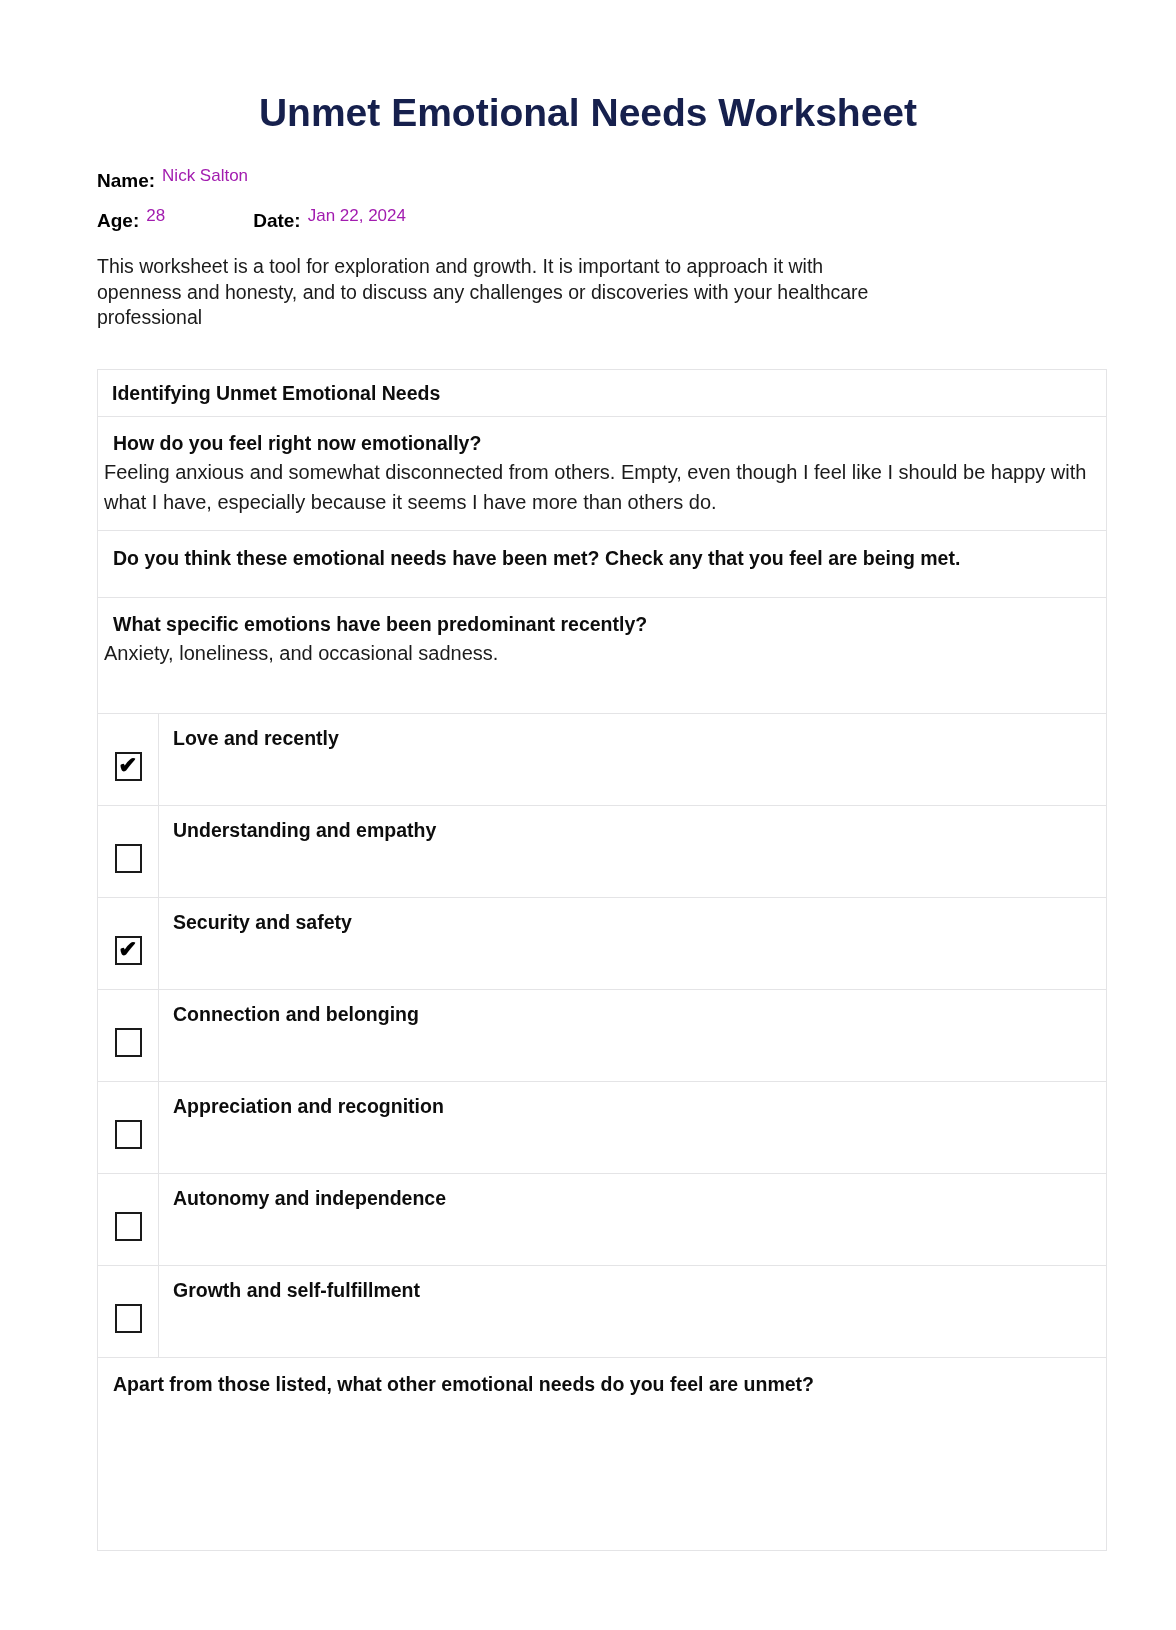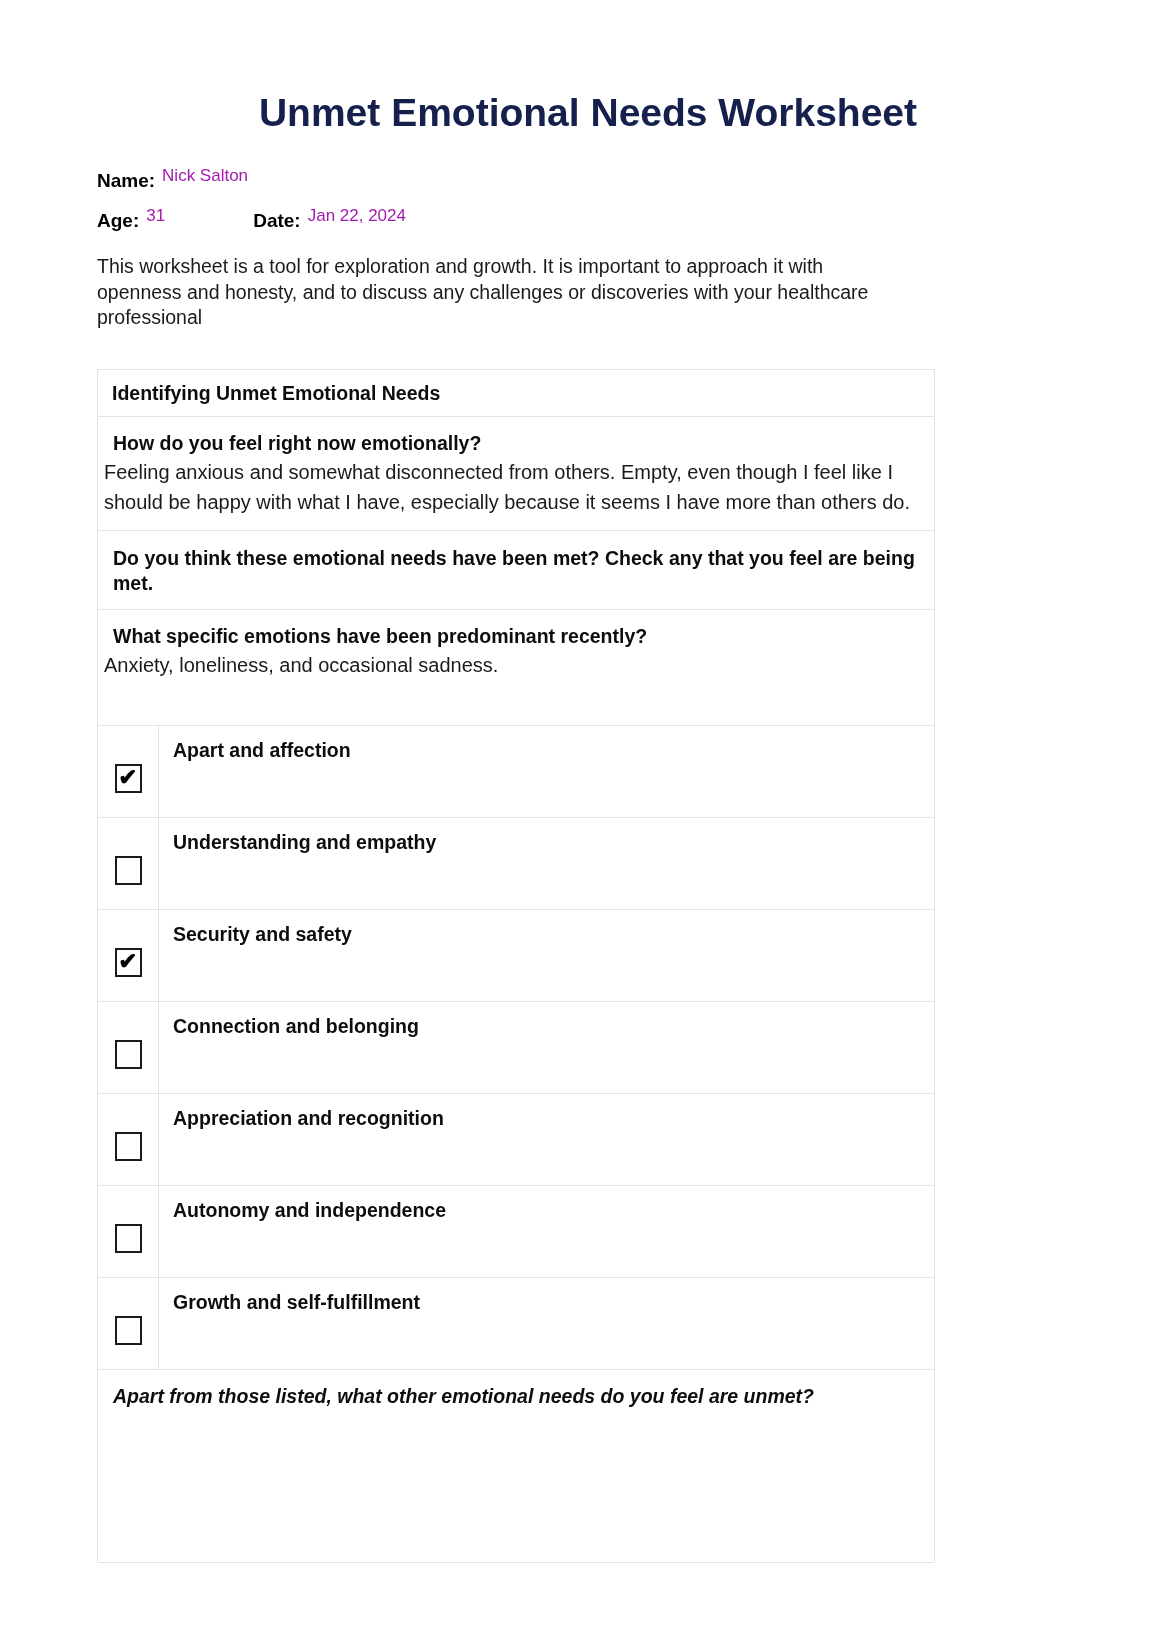"31" span.field-value { text: 31 -> 28 }
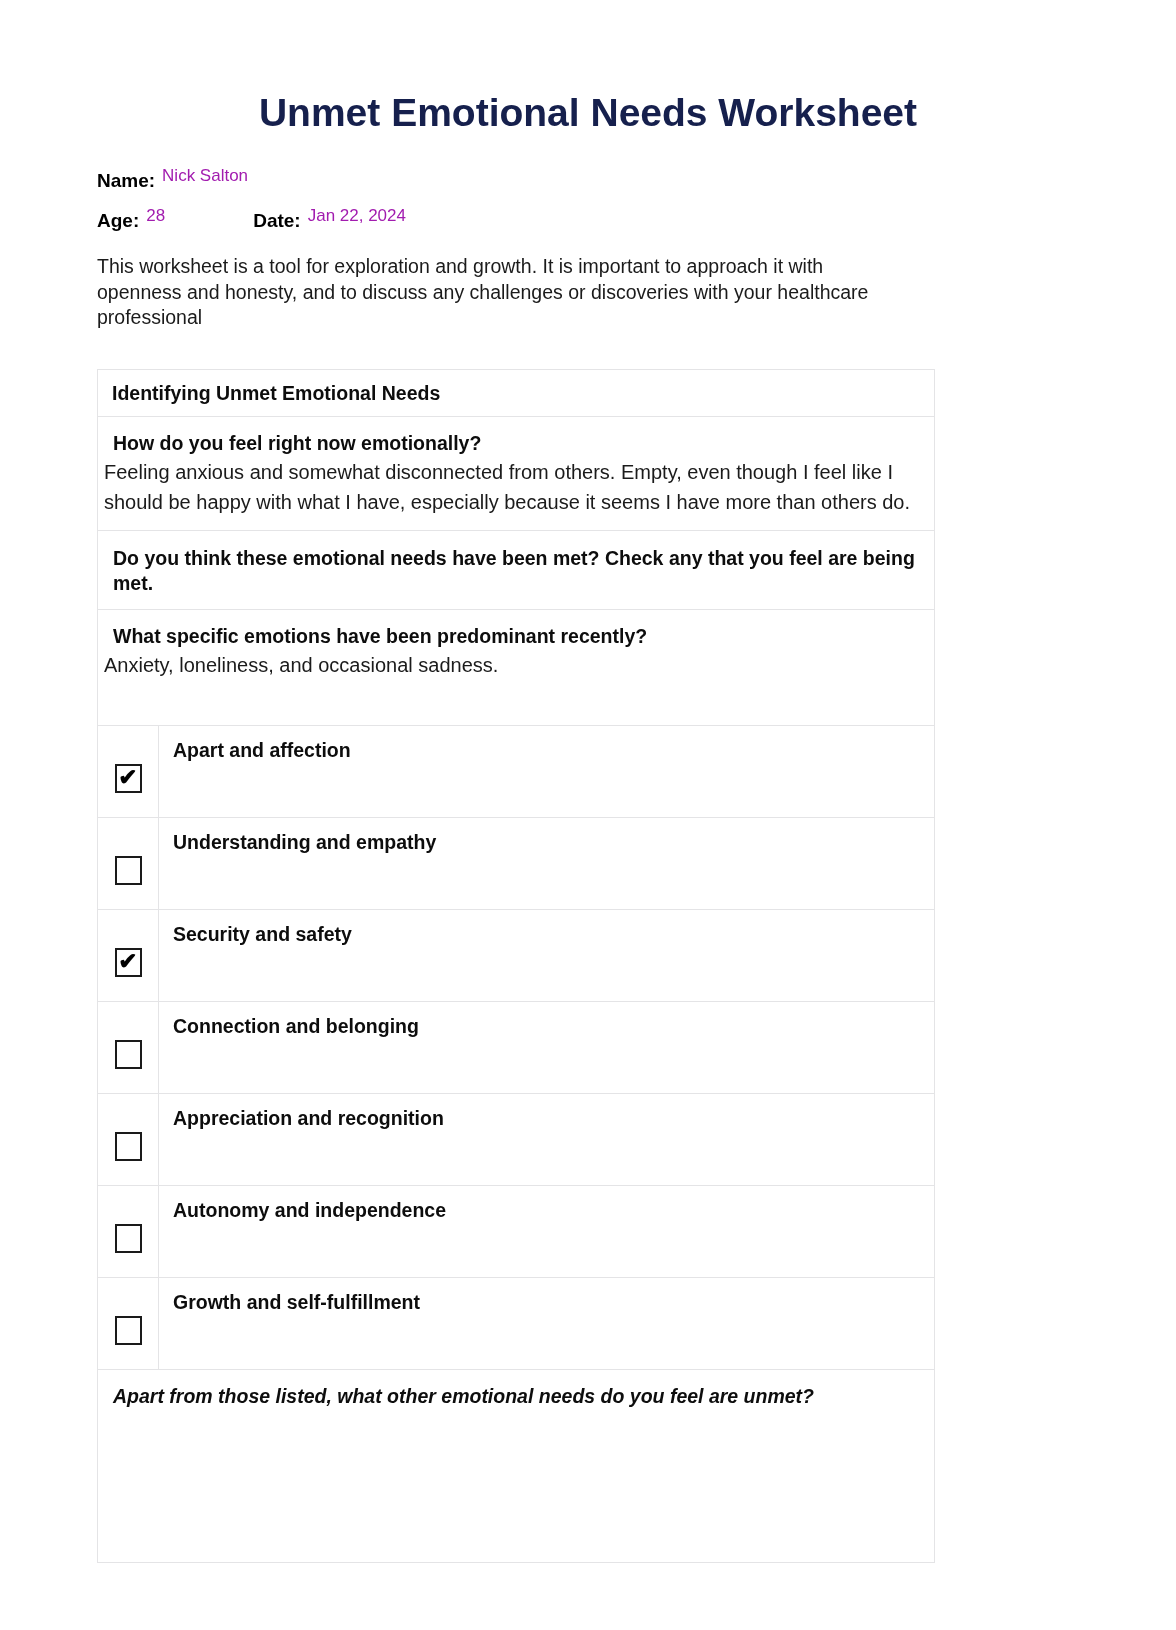"Identifying Unmet Emotional Needs" .worksheet-table { width: 838px -> 1010px }
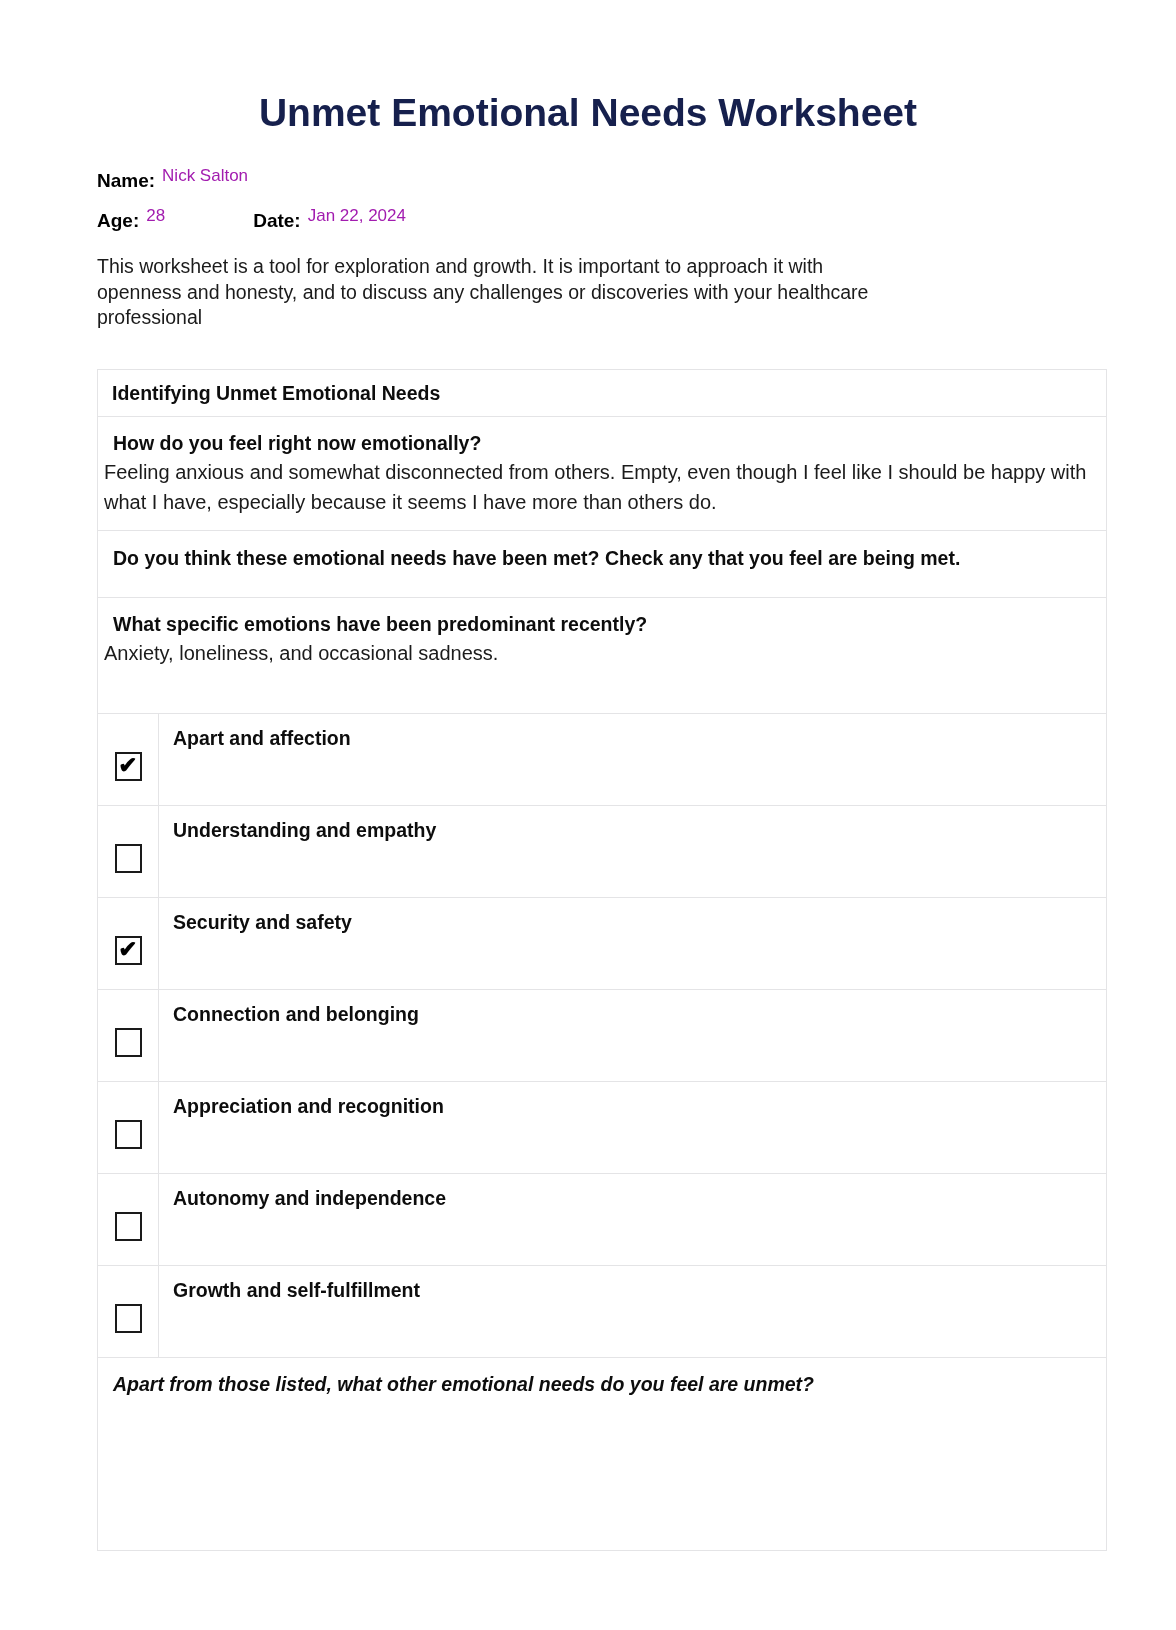"Apart and affection" div.need-label { text: Apart and affection -> Love and recently }
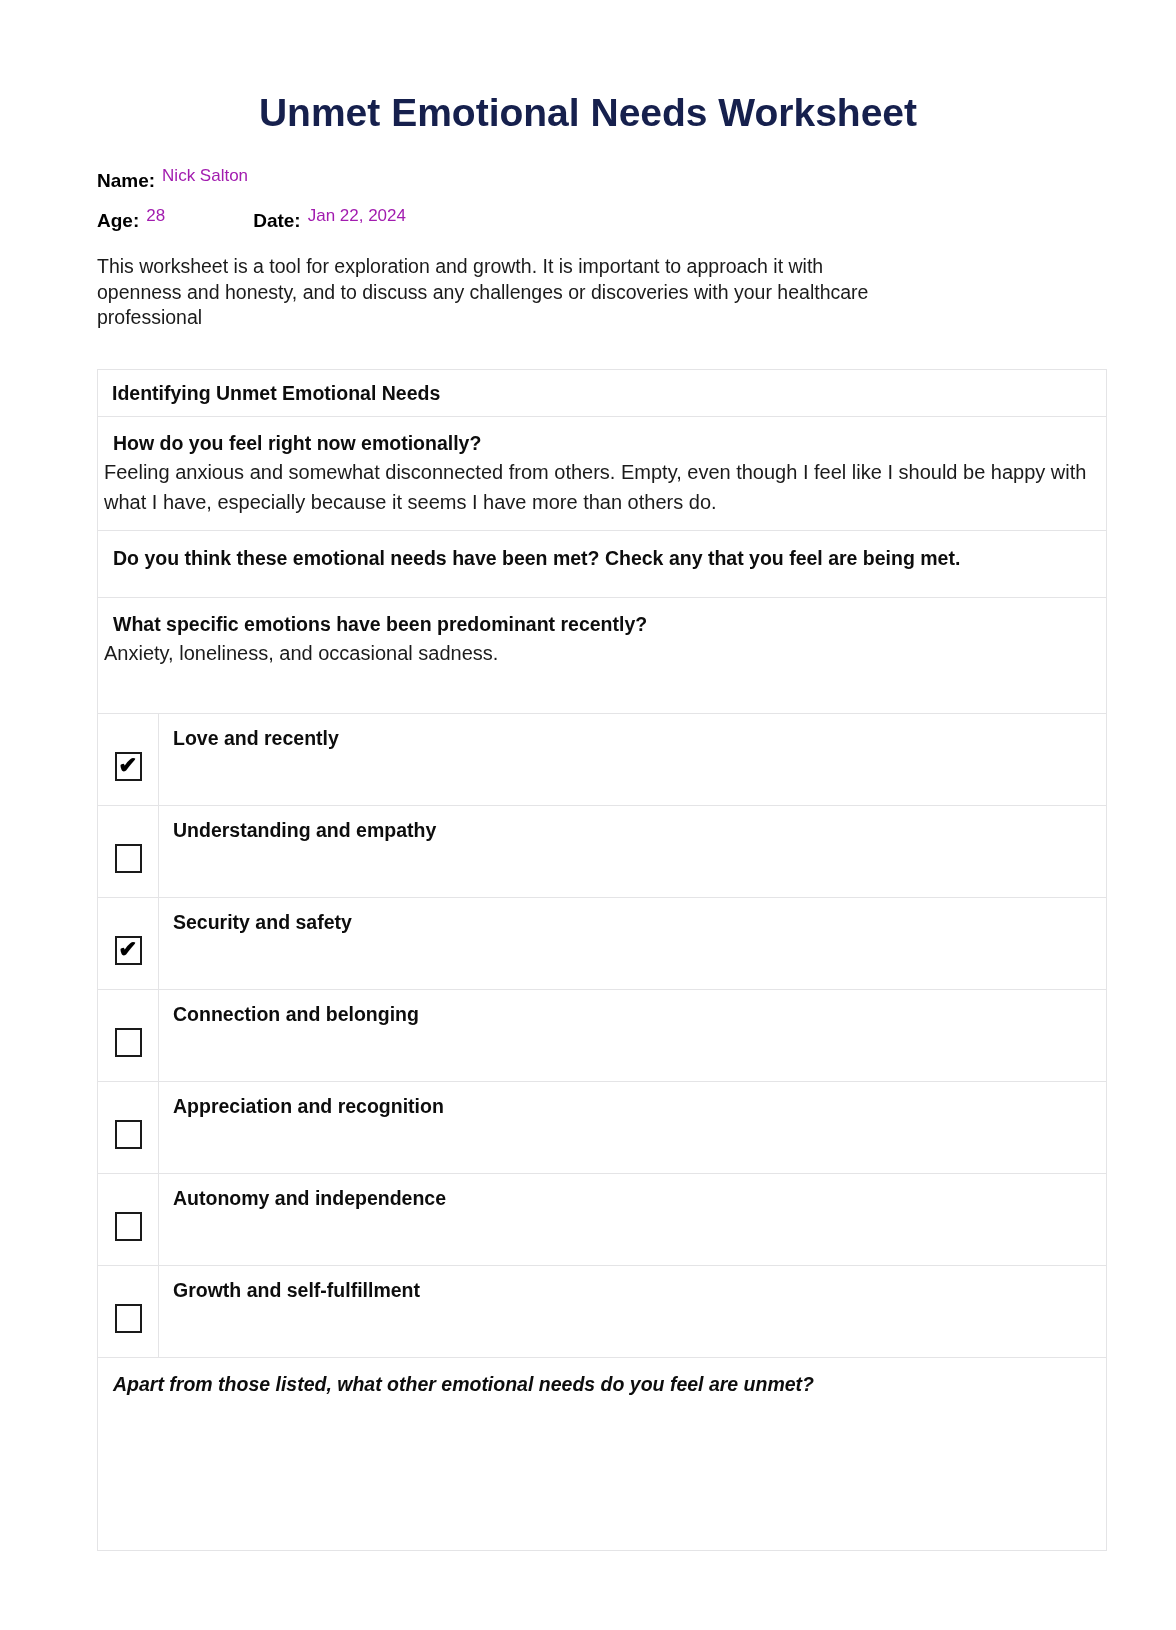"Apart from those listed, what" .qa-block.q4 { font-style: italic -> none }
